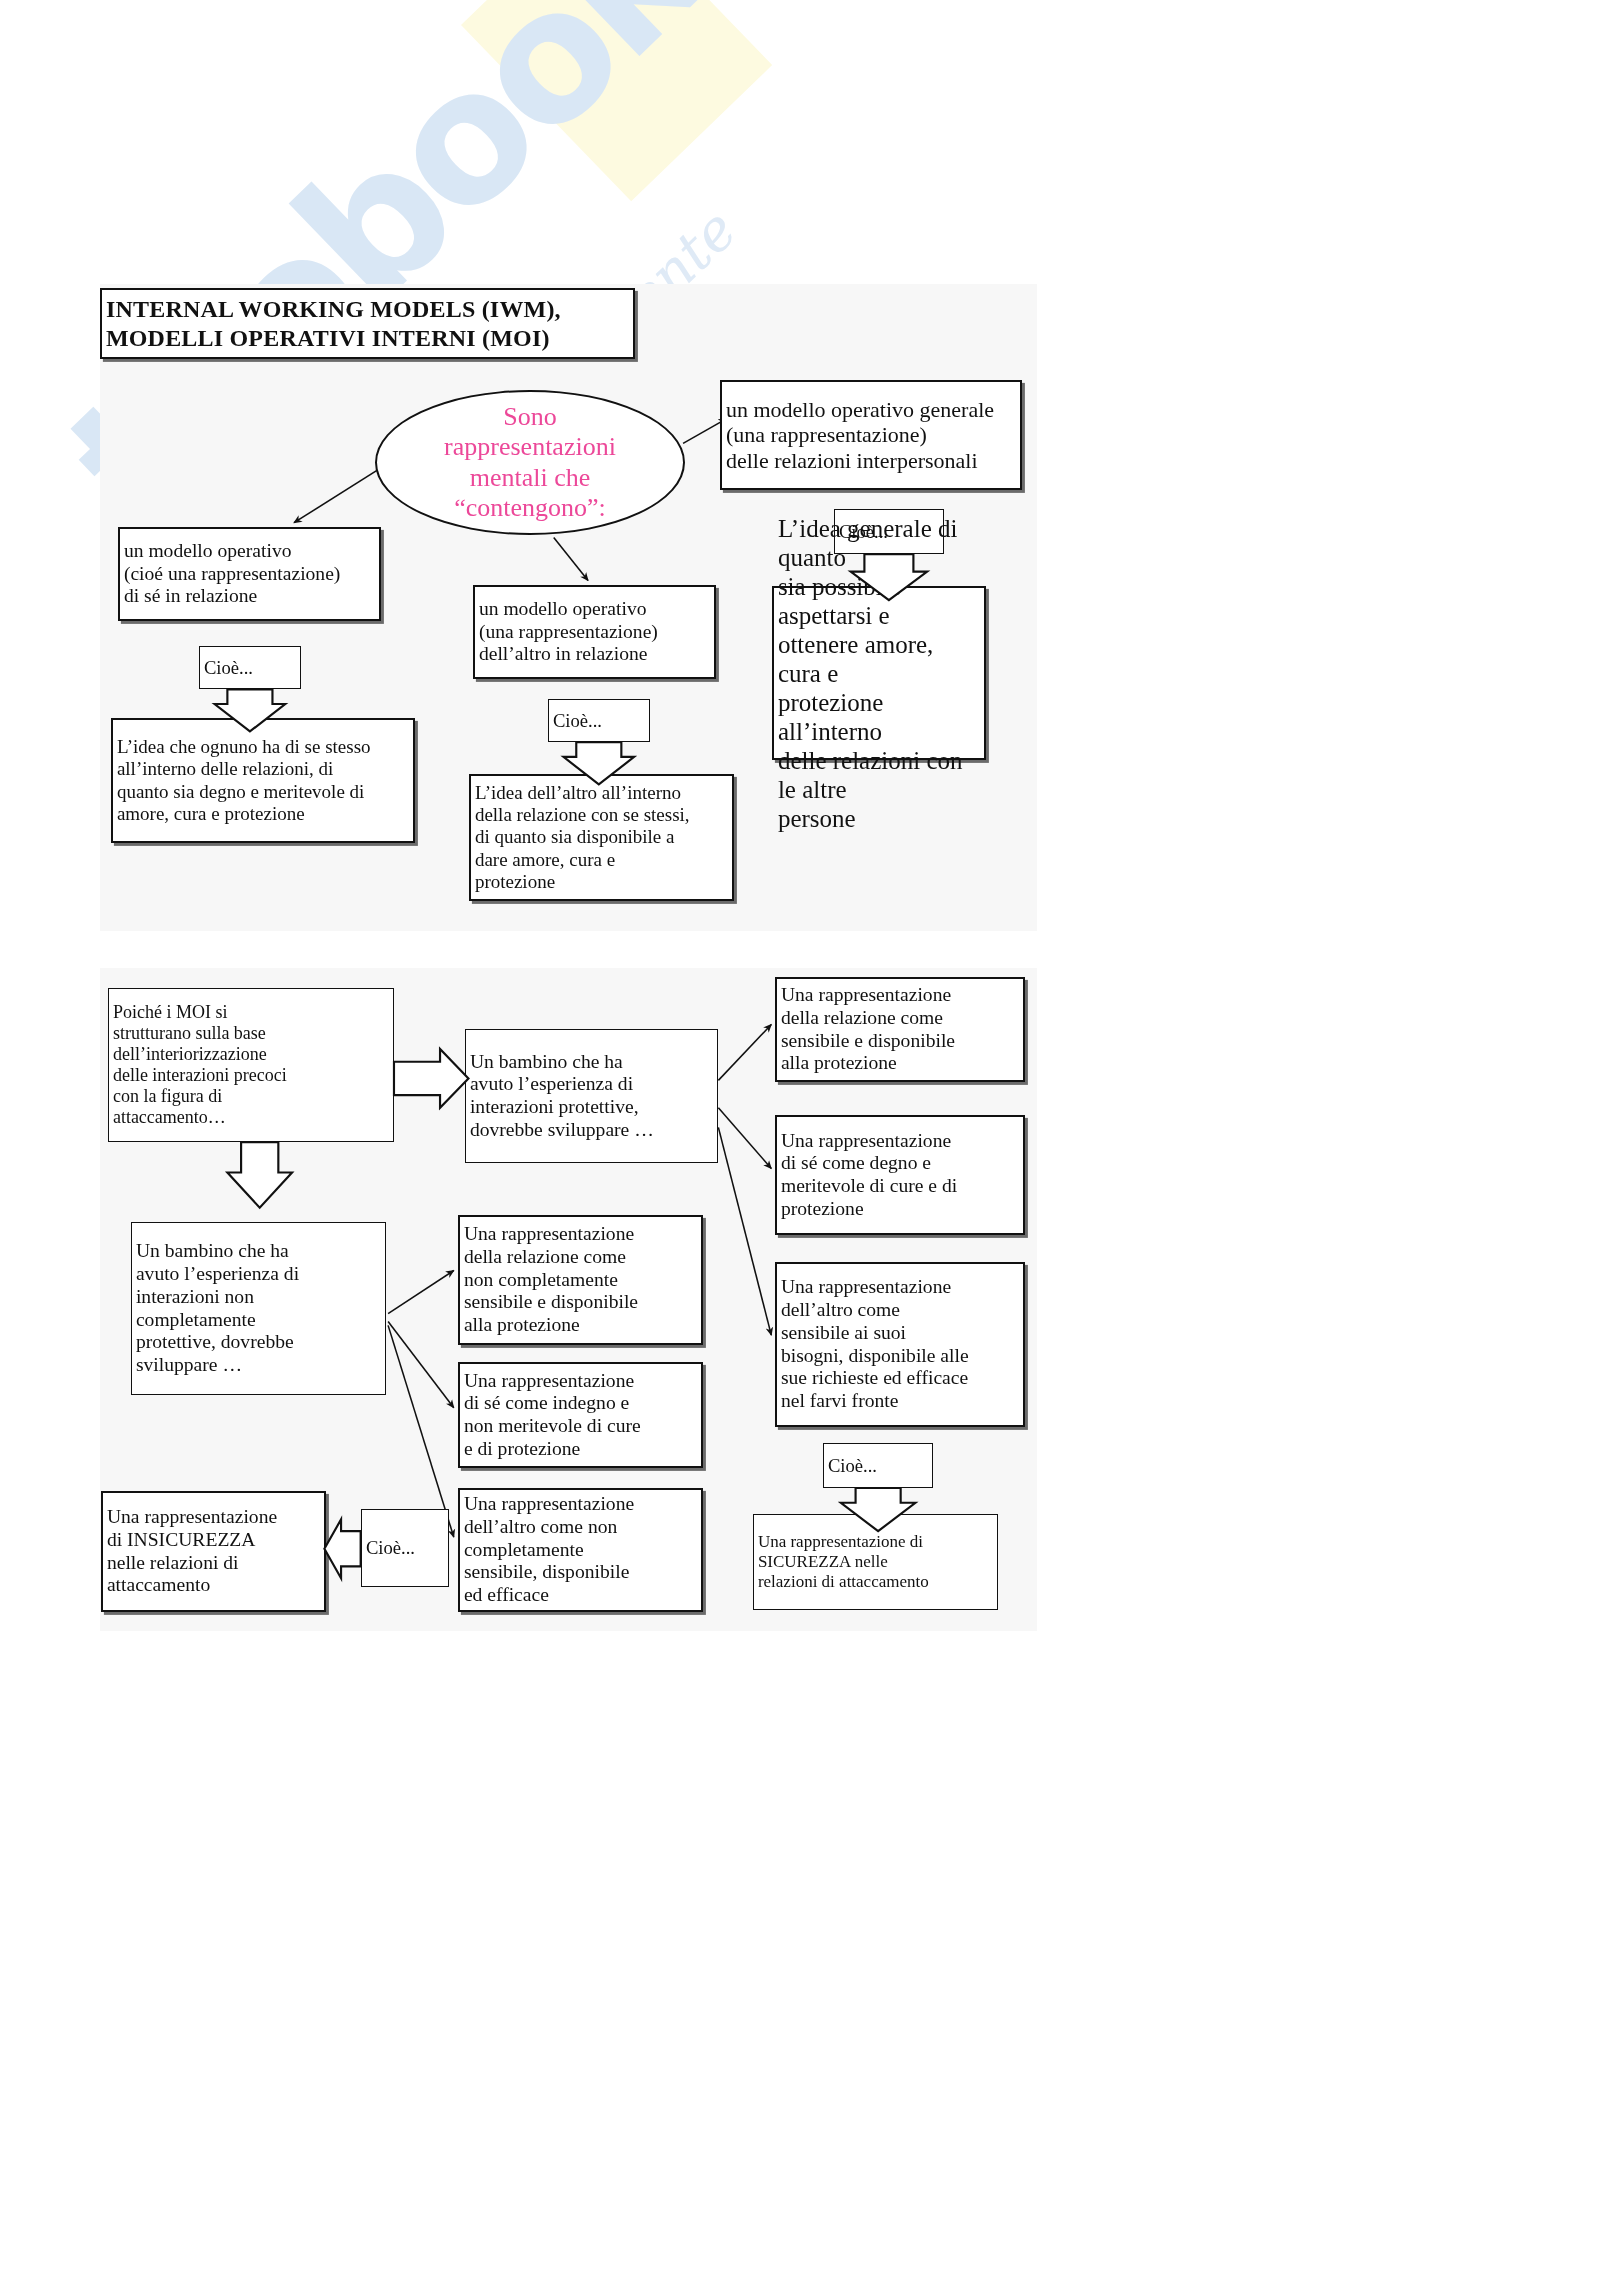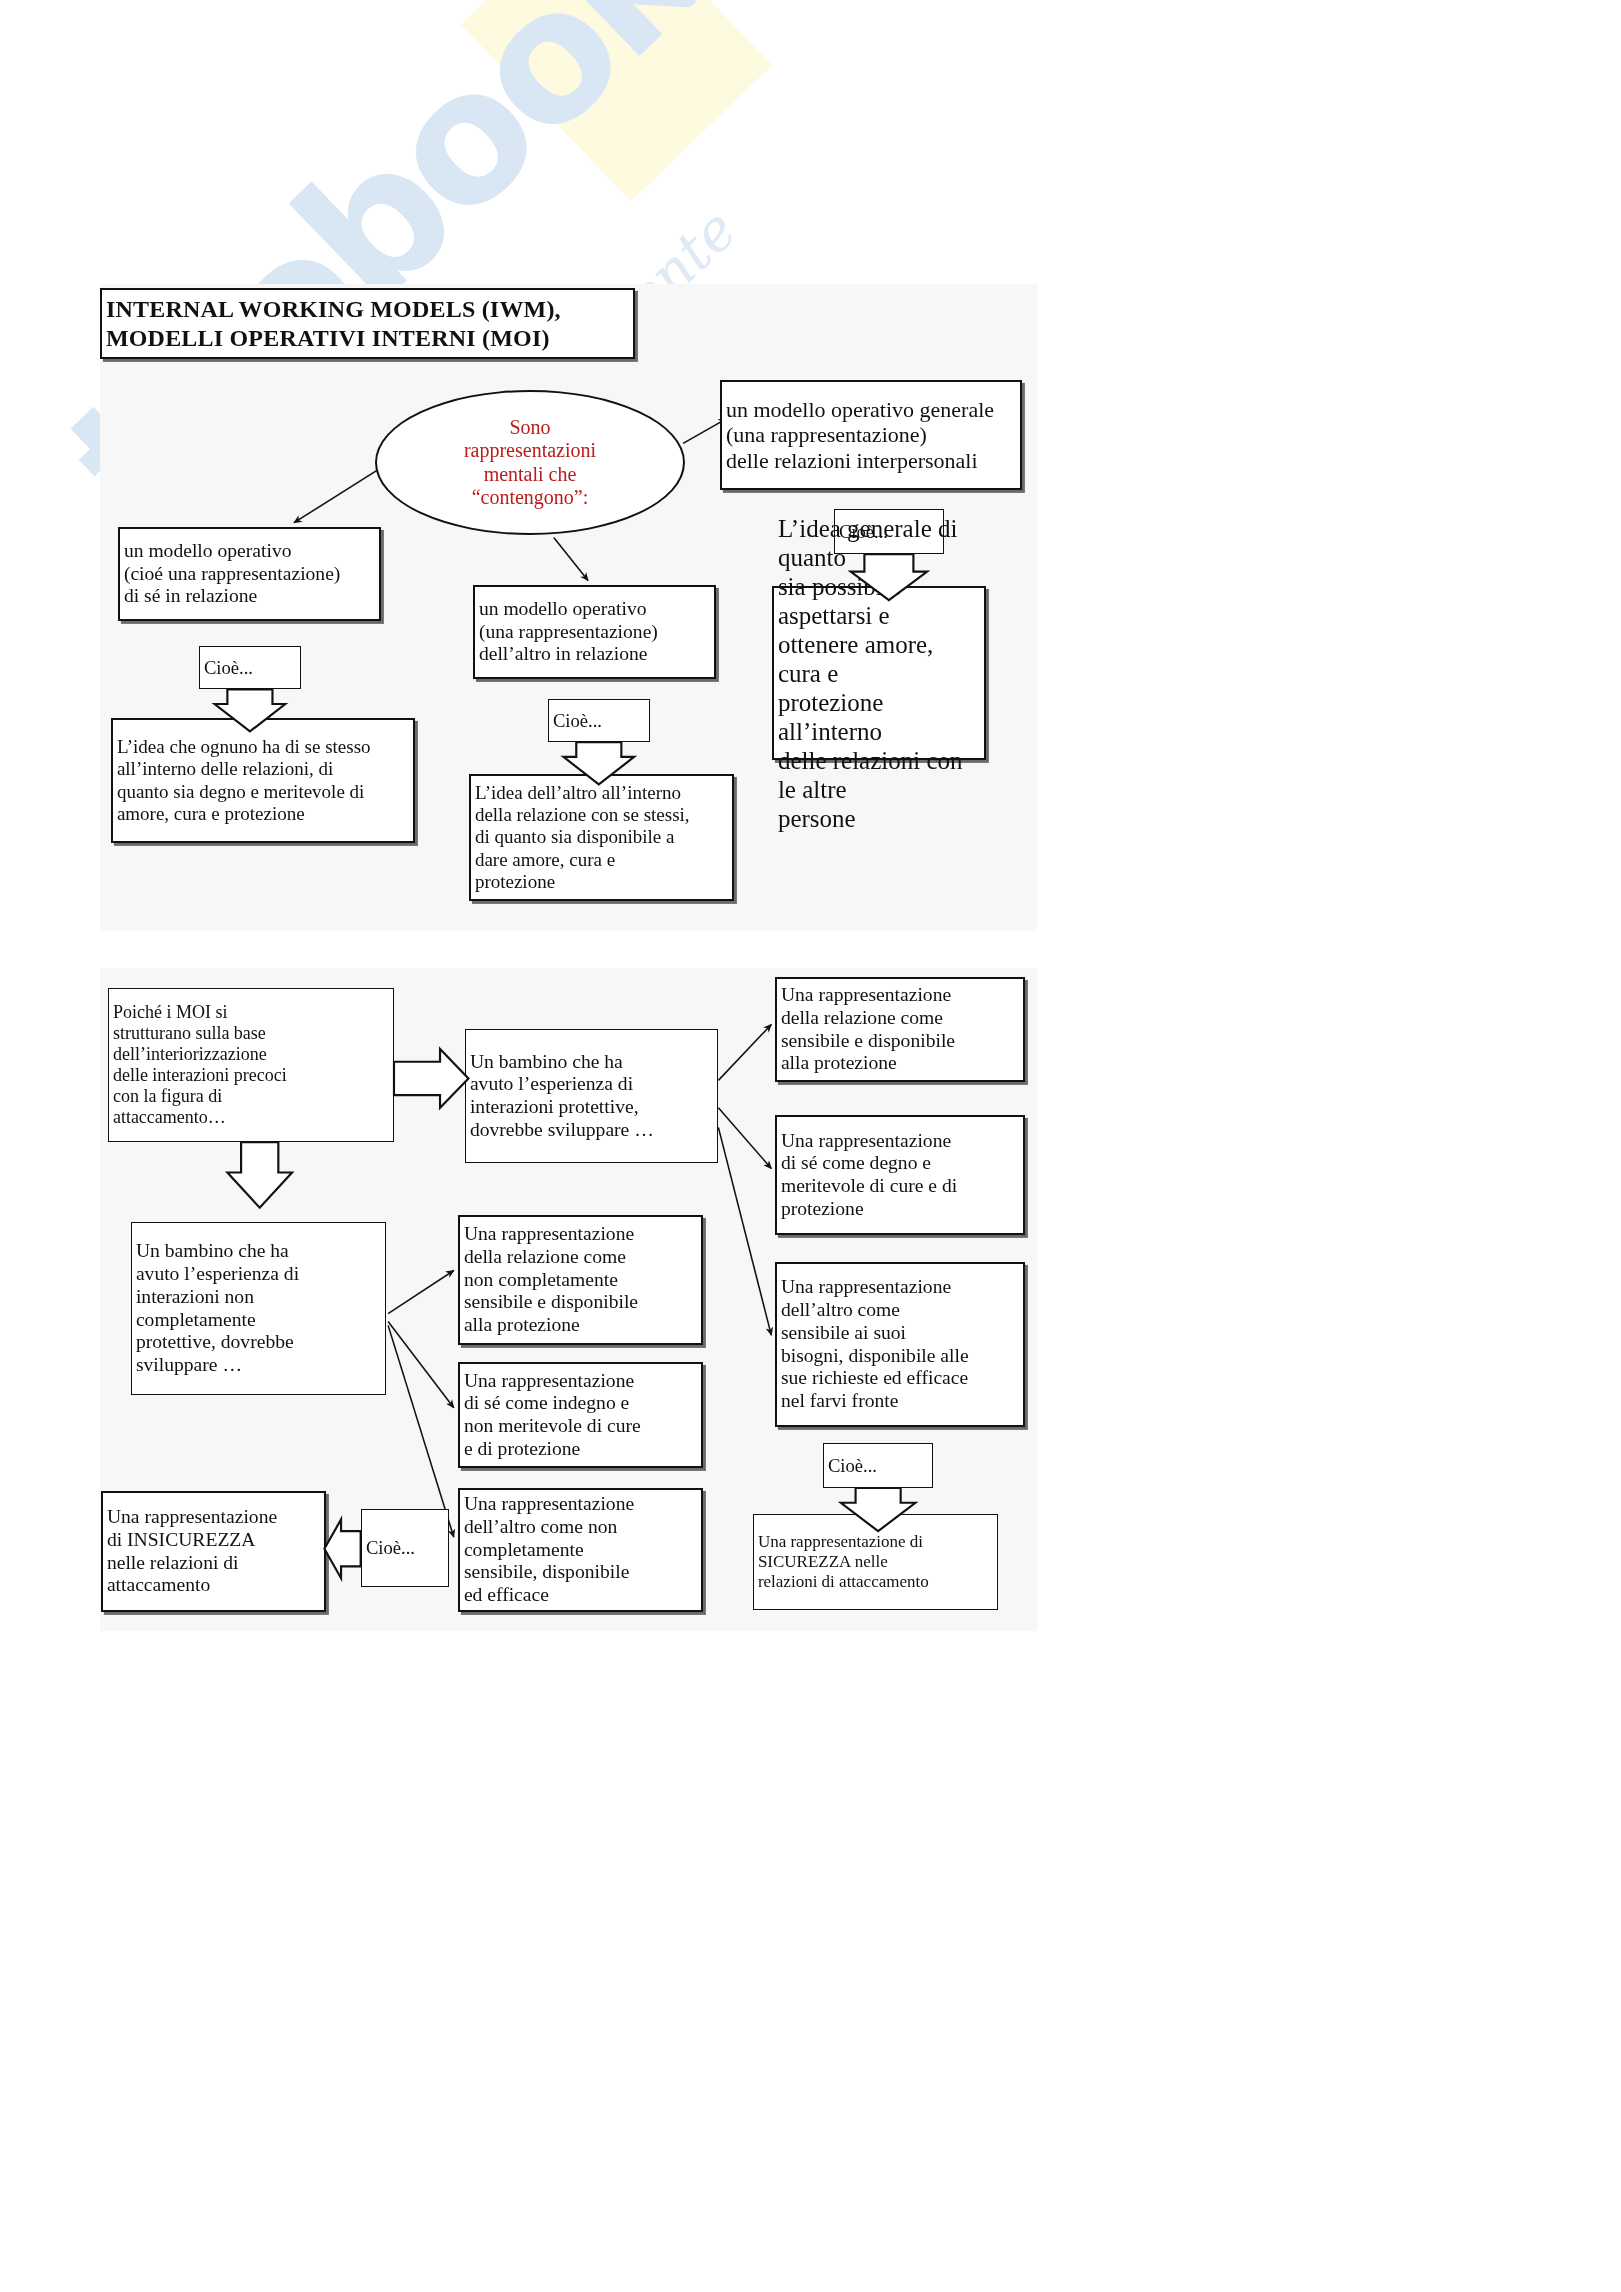"Sono" .ellipse { color: #b91c1c -> #ec4899; font-size: 20px -> 26px }
